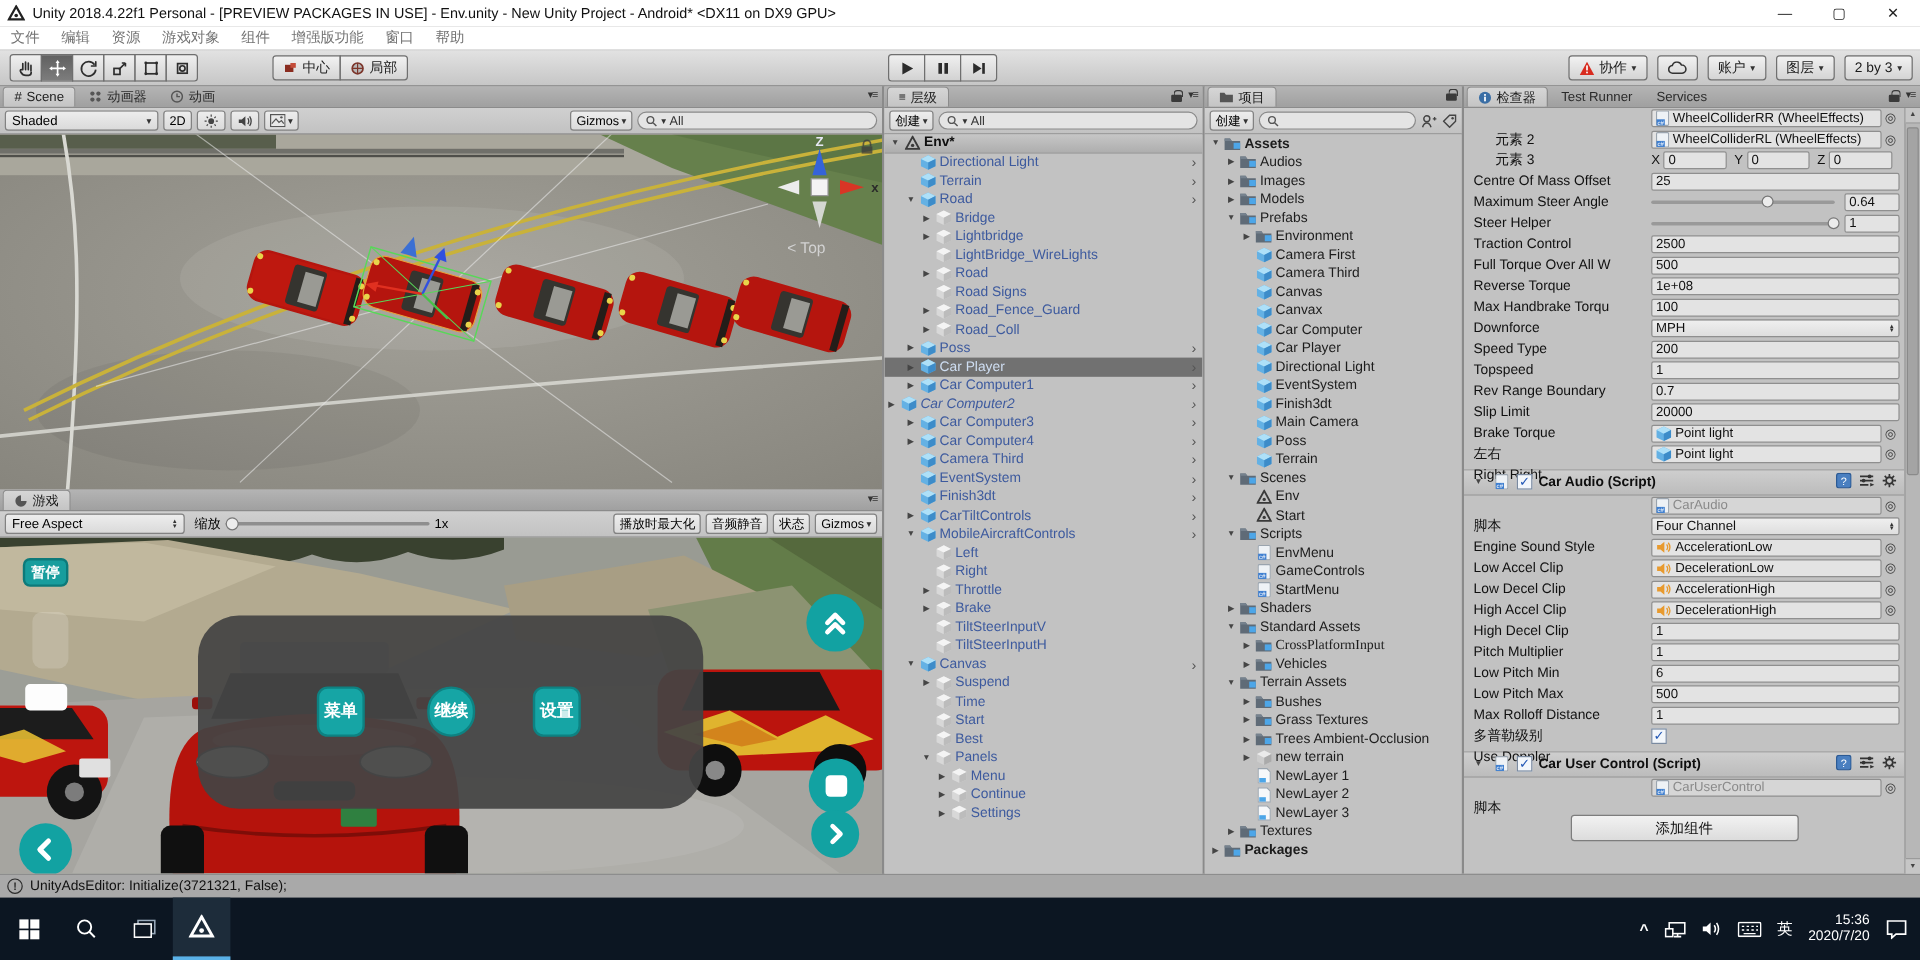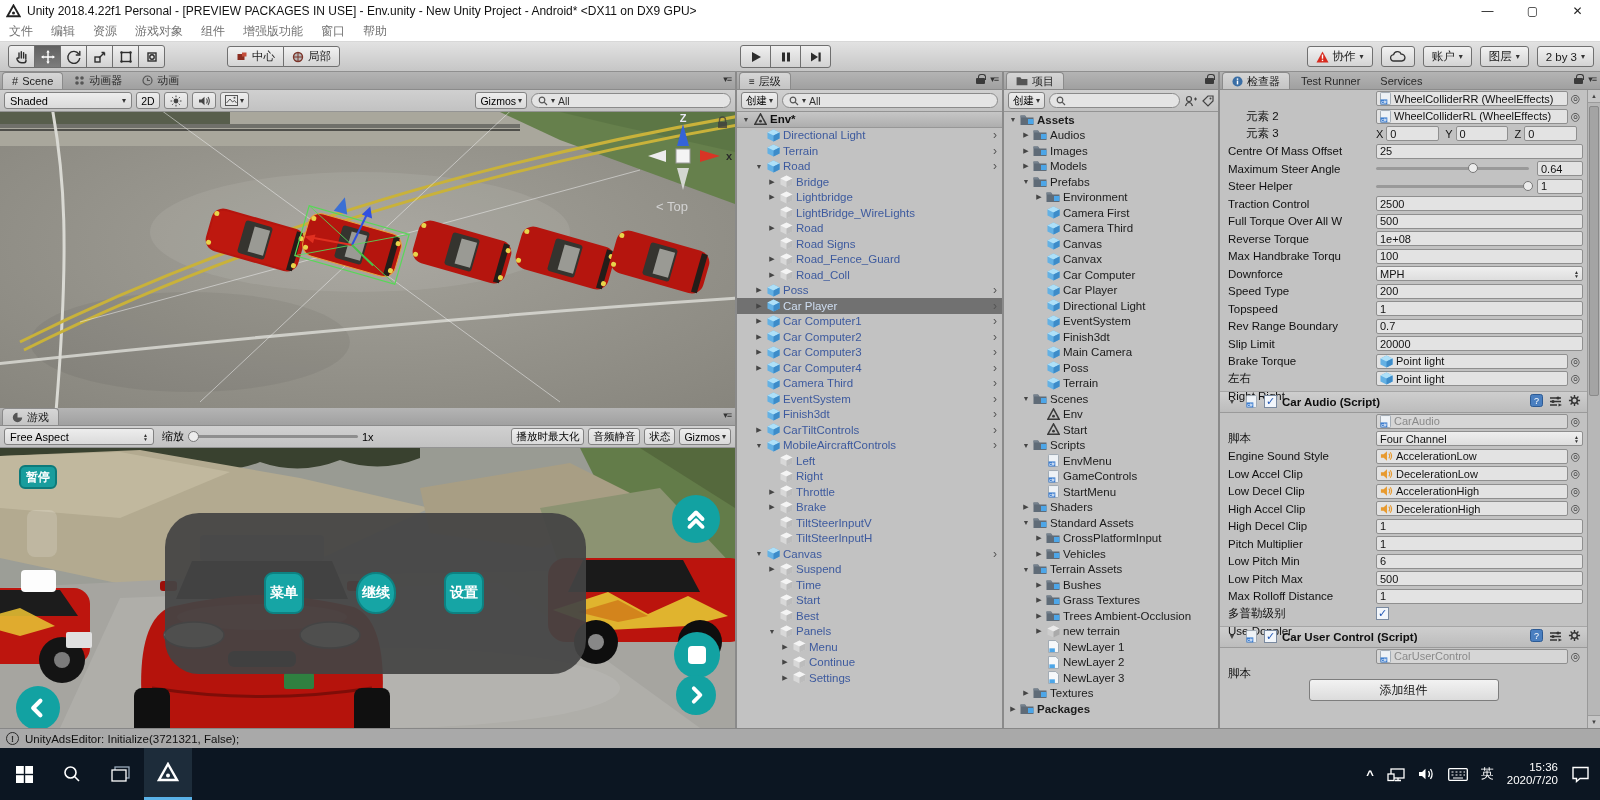"Car Computer2" div.tree-row { font-style: none -> italic; padding-left: 16px -> 0 }
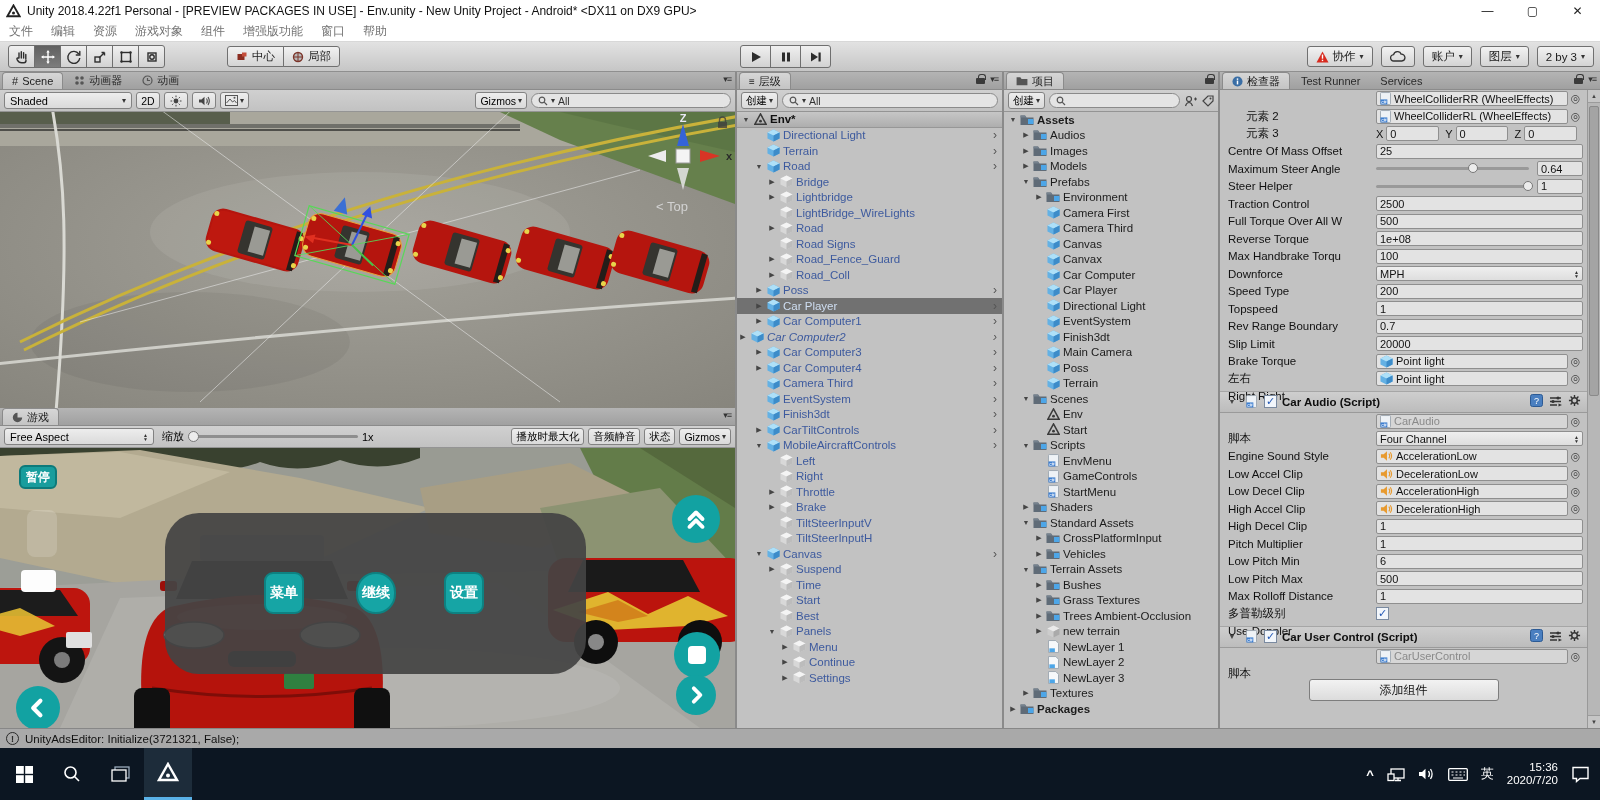"CrossPlatformInput" div.tree-row { font-family: none -> Liberation Serif, serif }
